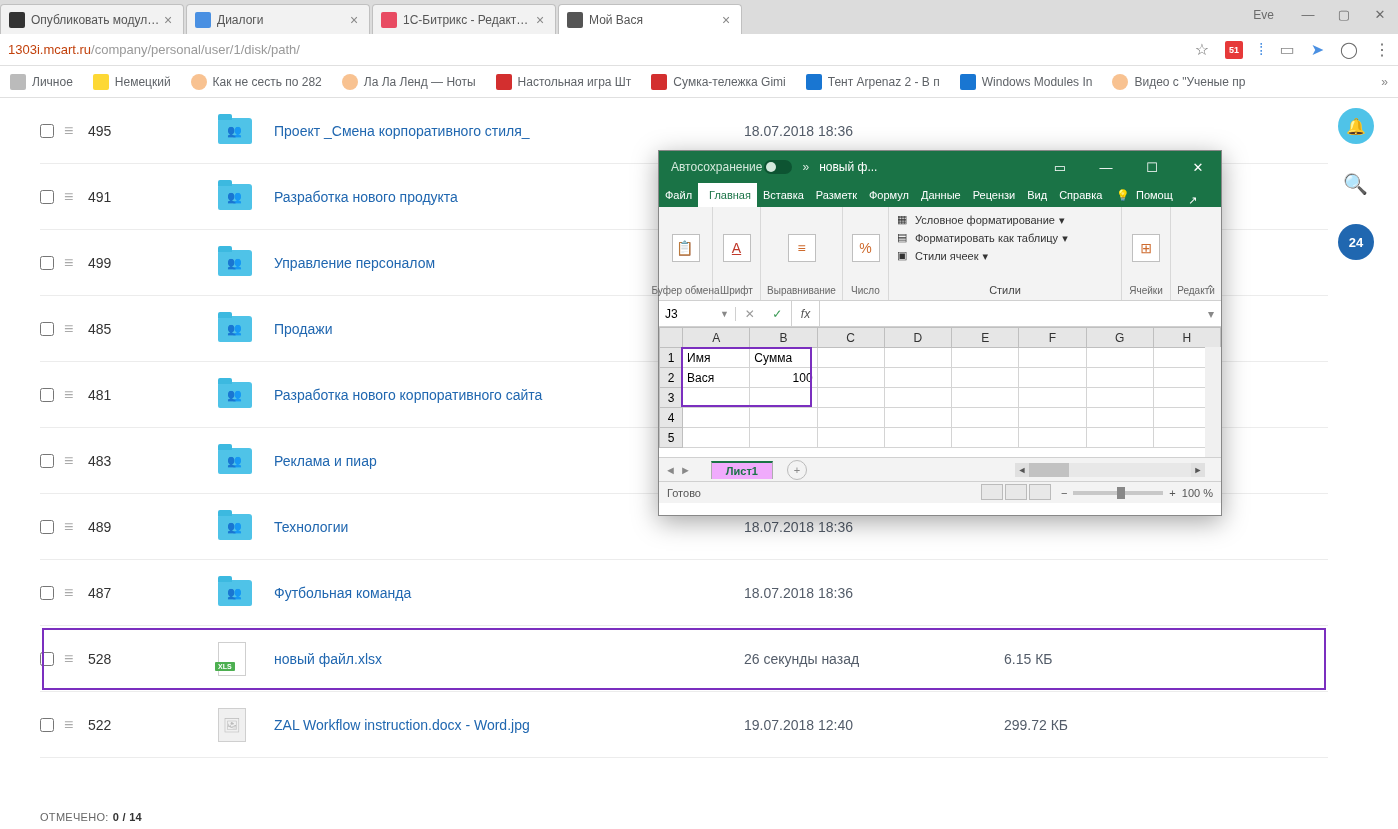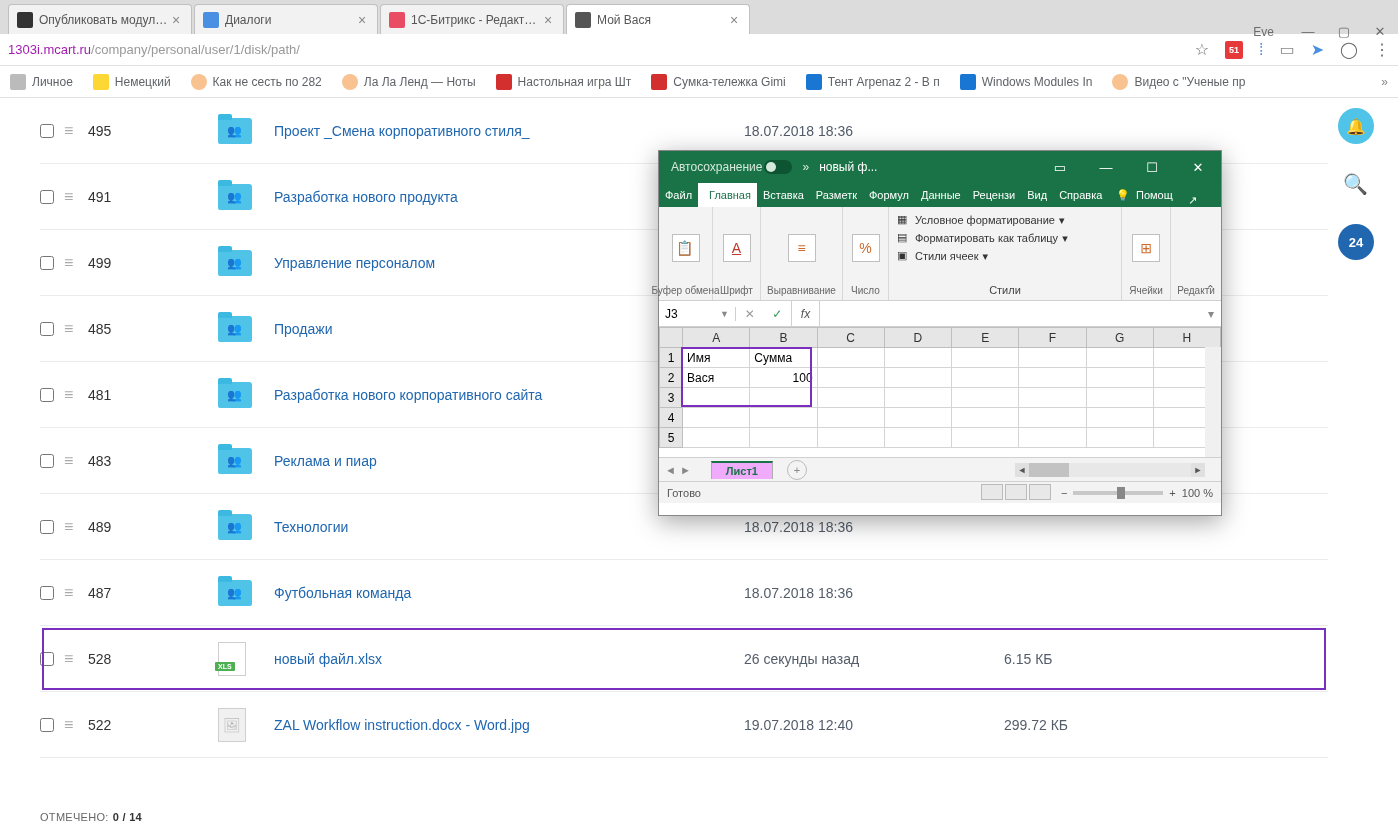"Опубликовать модуль п" .tab-strip { padding-left: 8px -> 0 }
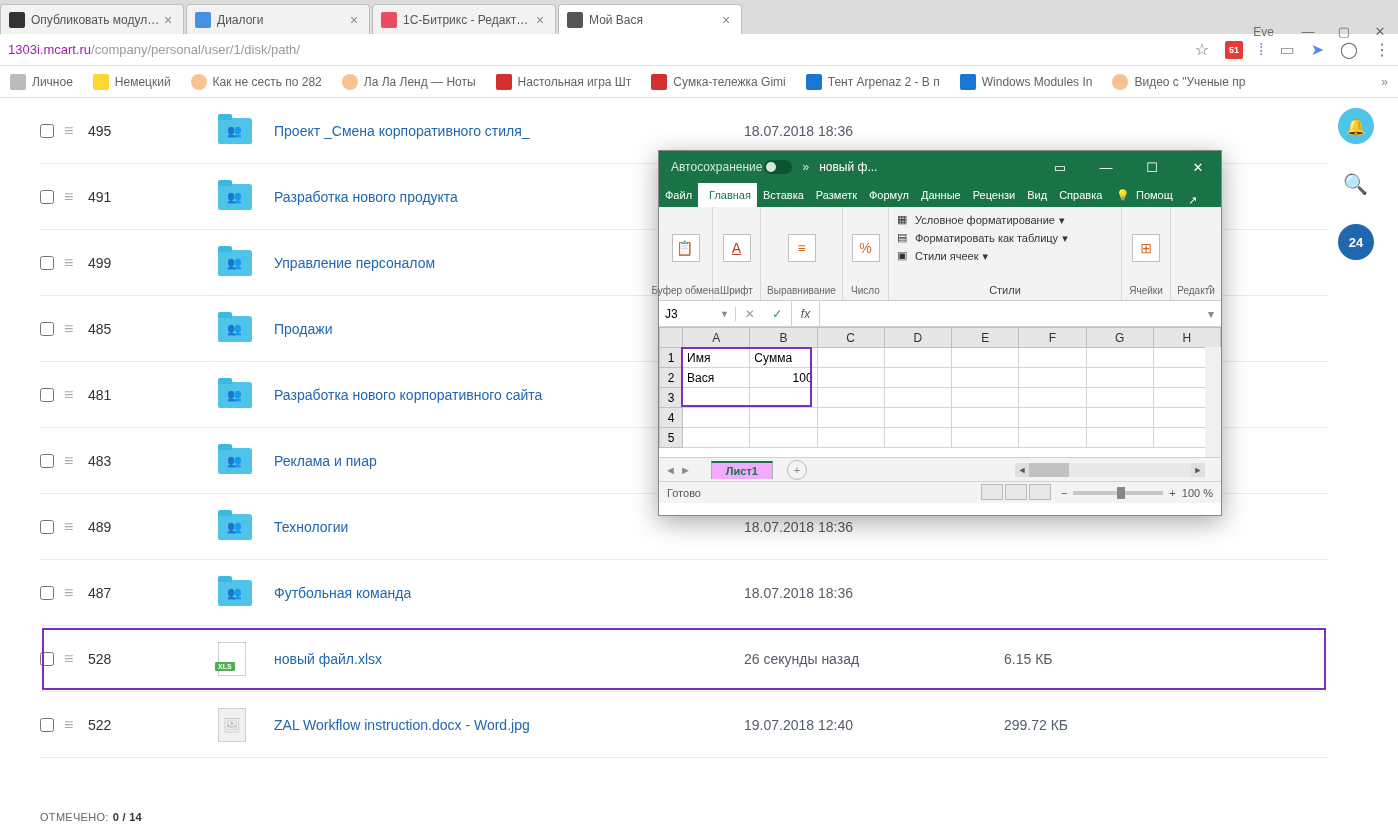"Eve" .win-controls { margin-top: 17px -> none }
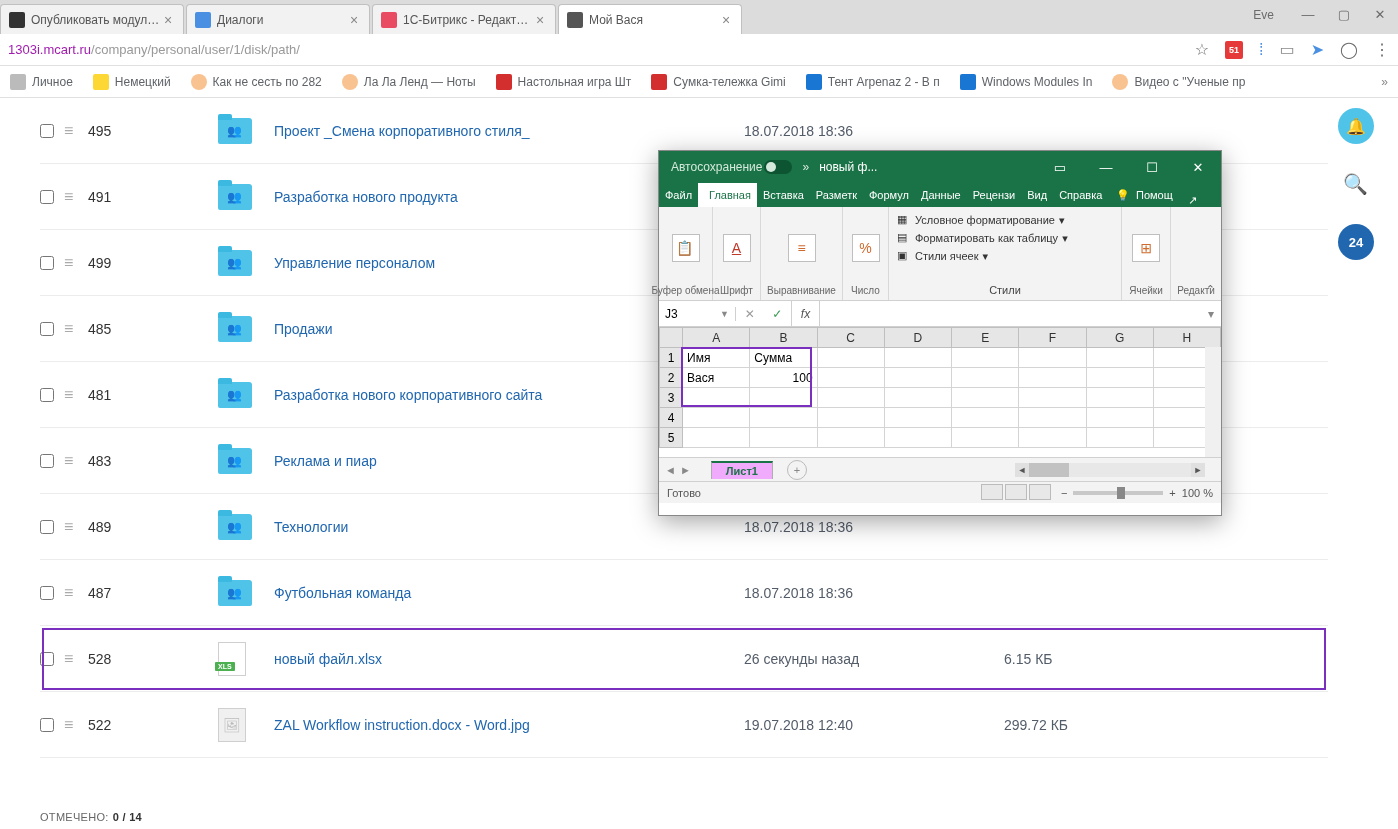"1303i.mcart.ru" .addr-text .dark { color: #a21caf -> #c2410c }
